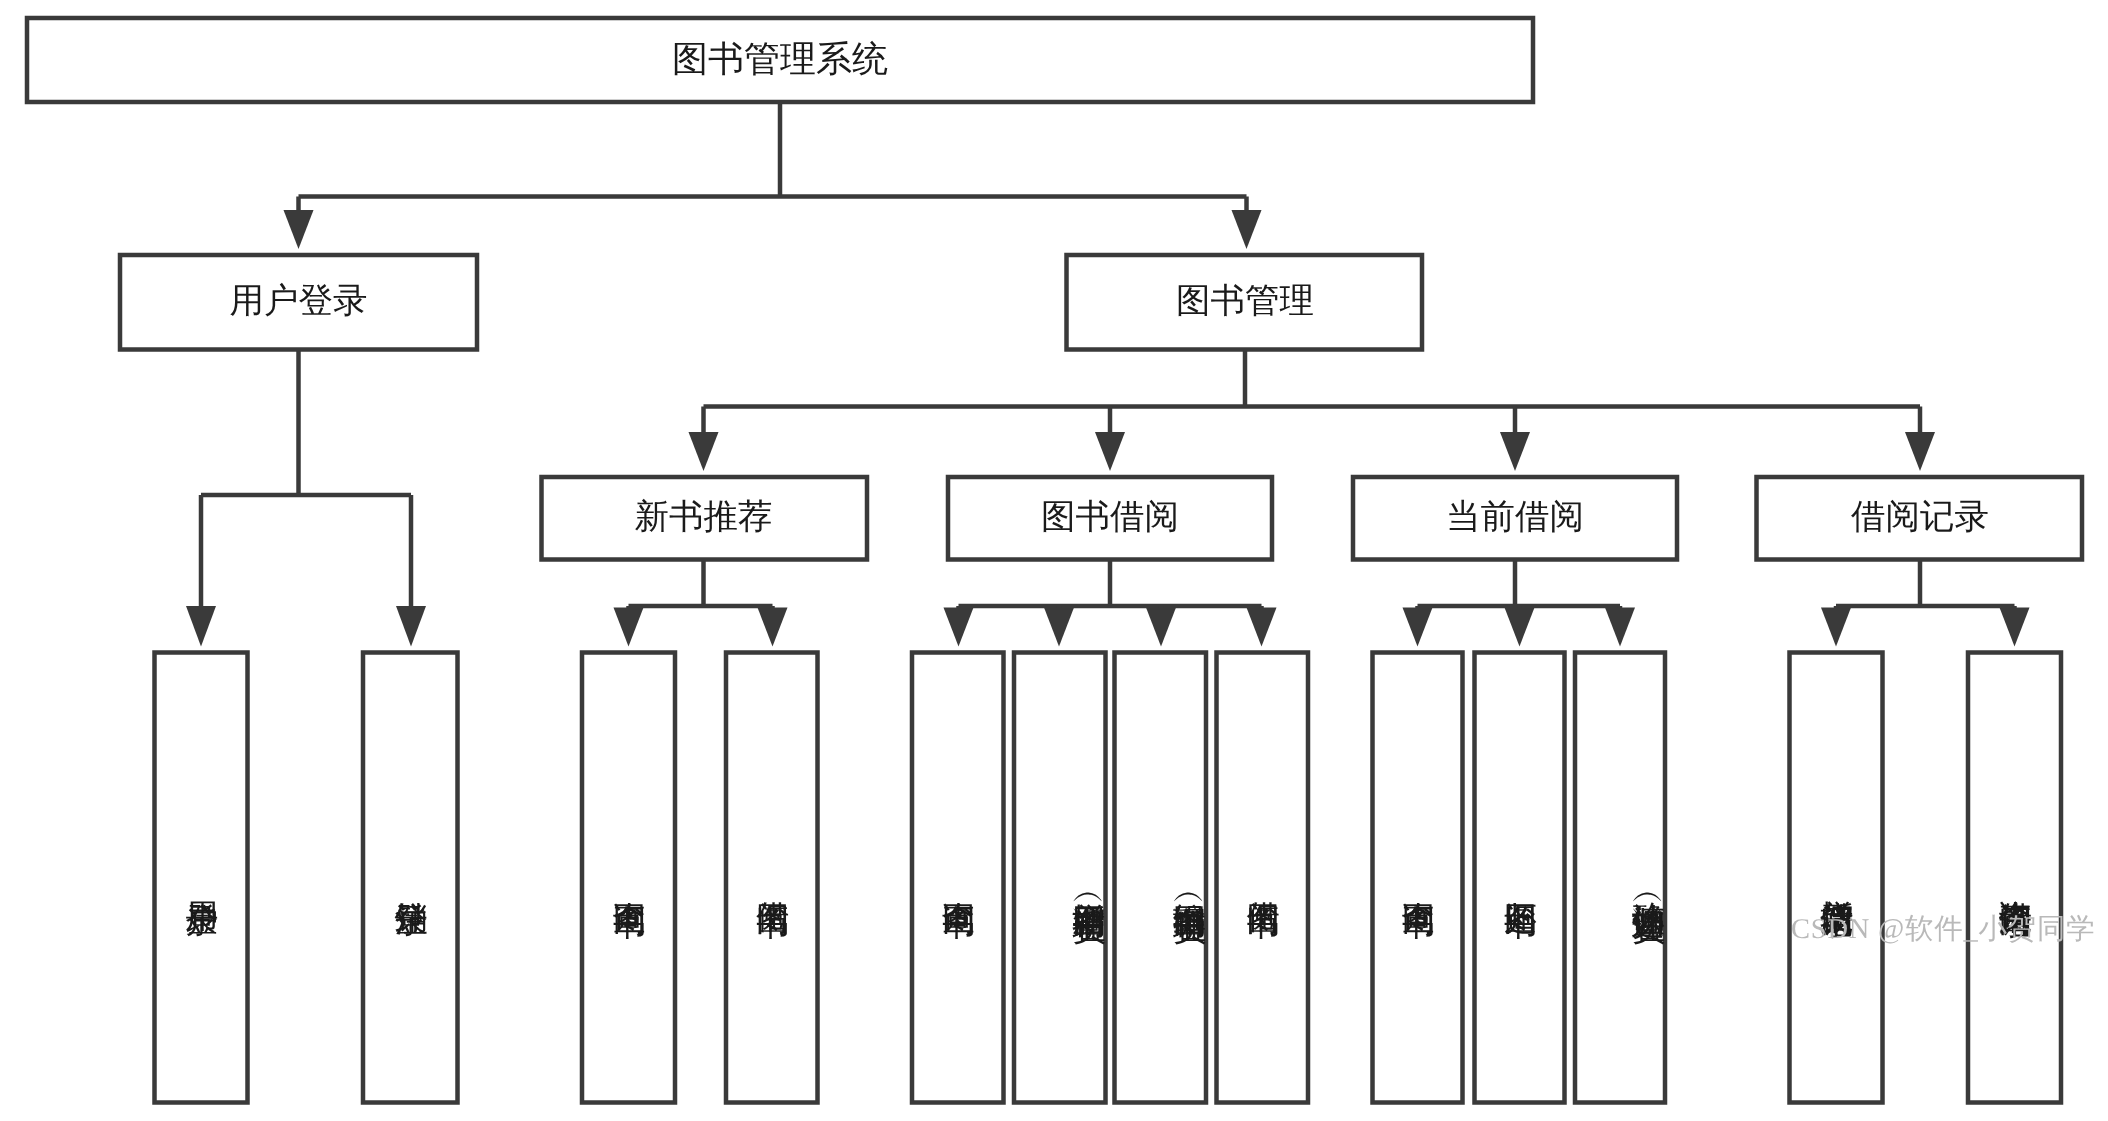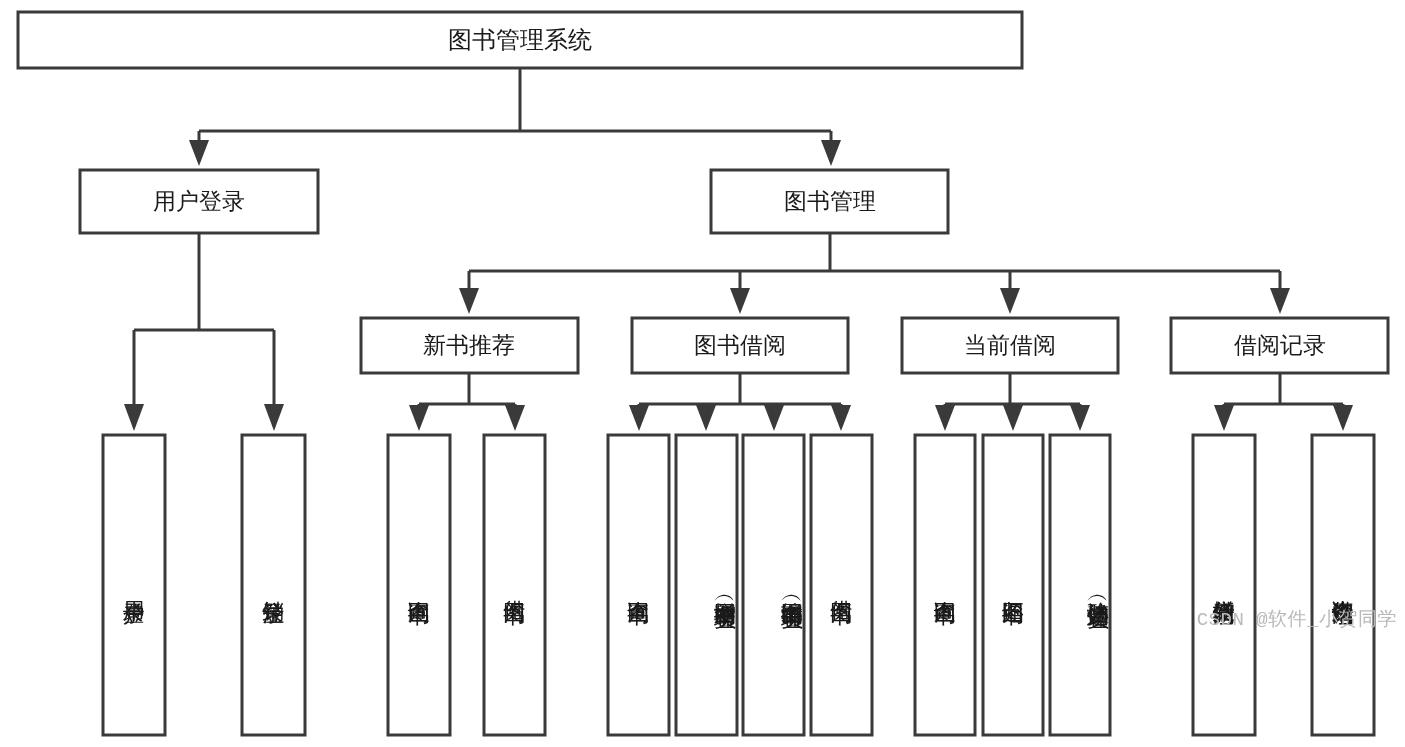"CSDN @软件_小贺同学" #watermark { font-family: Liberation Mono, monospace -> Liberation Serif, serif }
